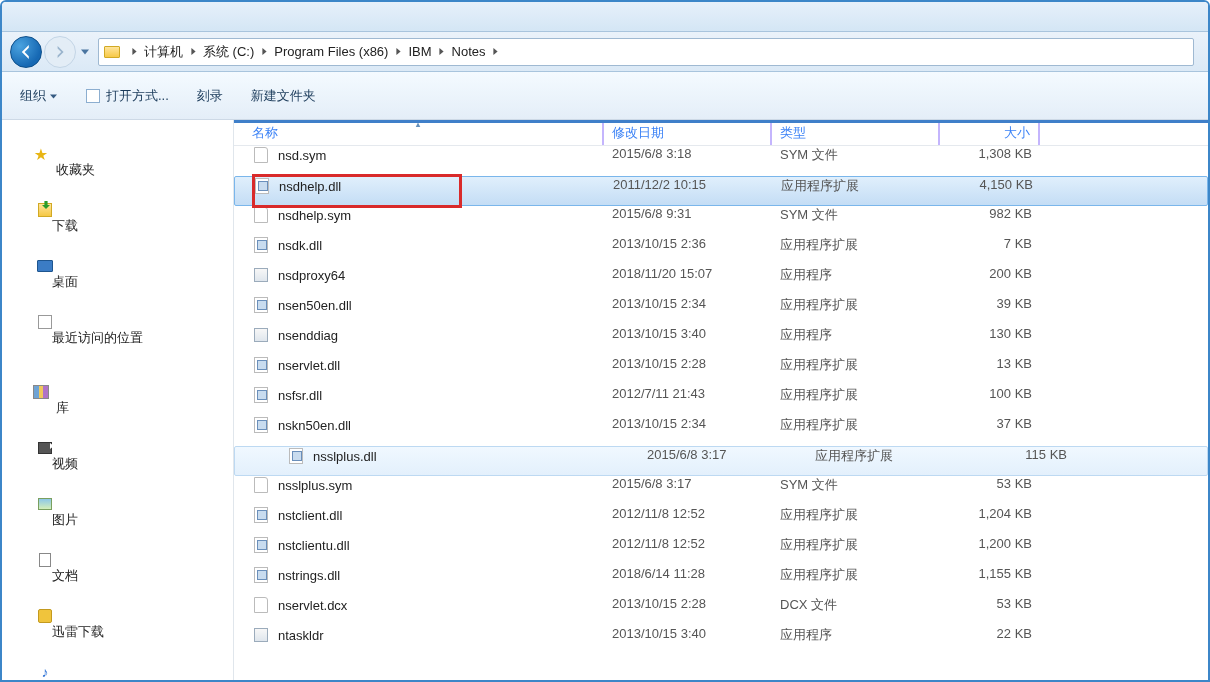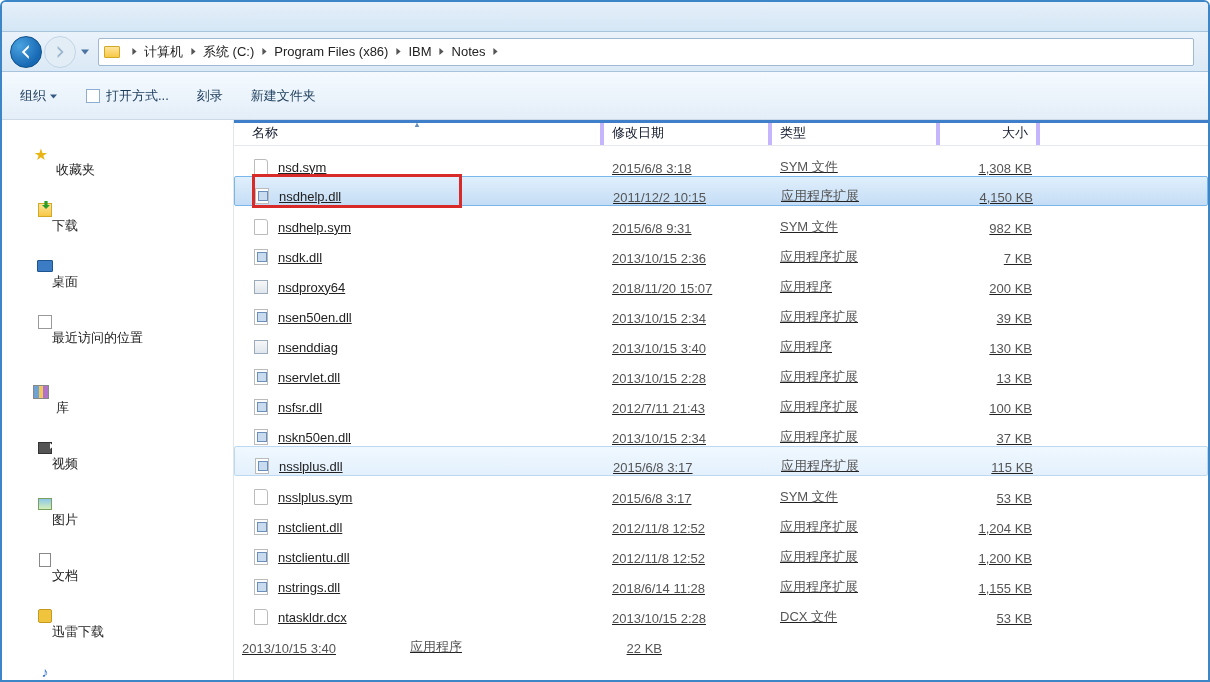"名称" .fl-header .col { border-right: 4px solid #c4b5fd -> 2px solid #c4b5fd; color: #0f172a -> #3b82f6 }
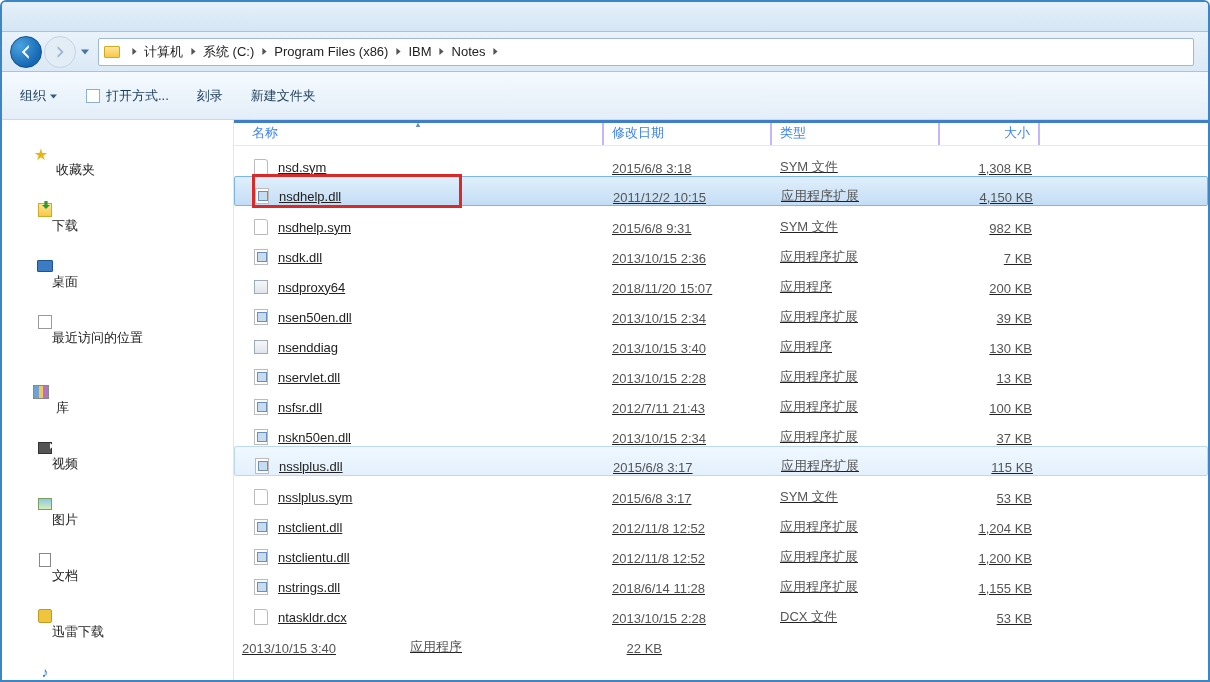"nsd.sym" .fl-row { align-items: flex-end -> flex-start; text-decoration: underline -> none }
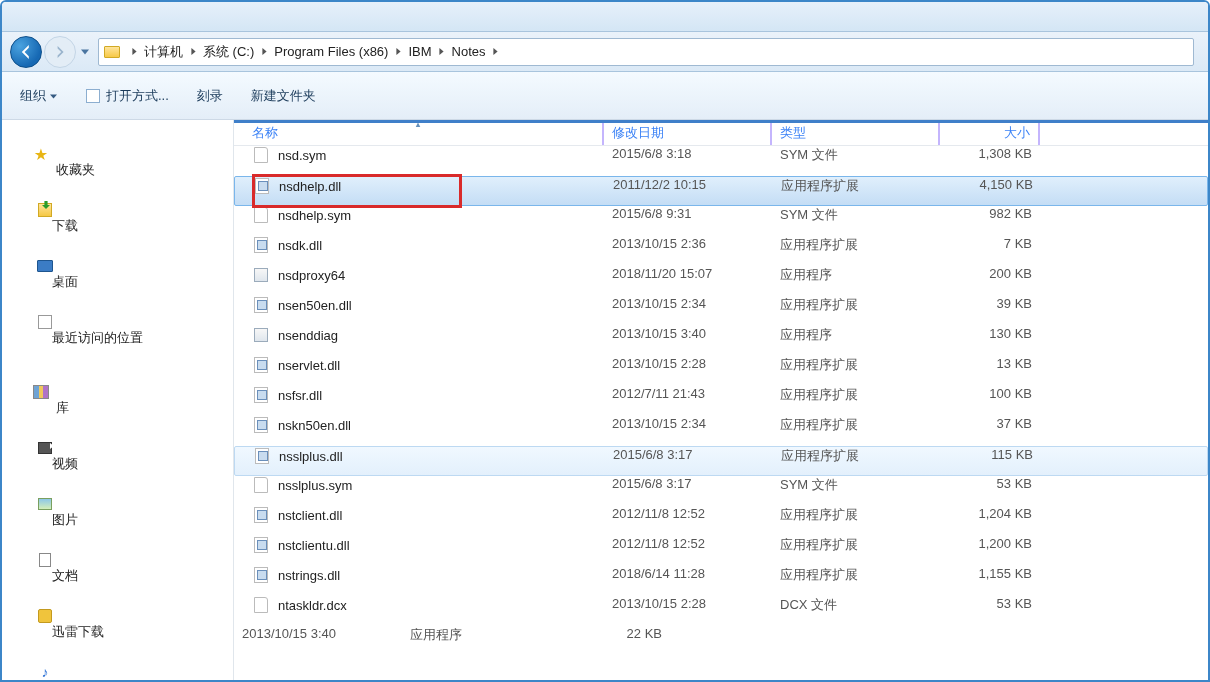"nsslplus.dll" .fl-row.hover { padding-left: none -> 34px }
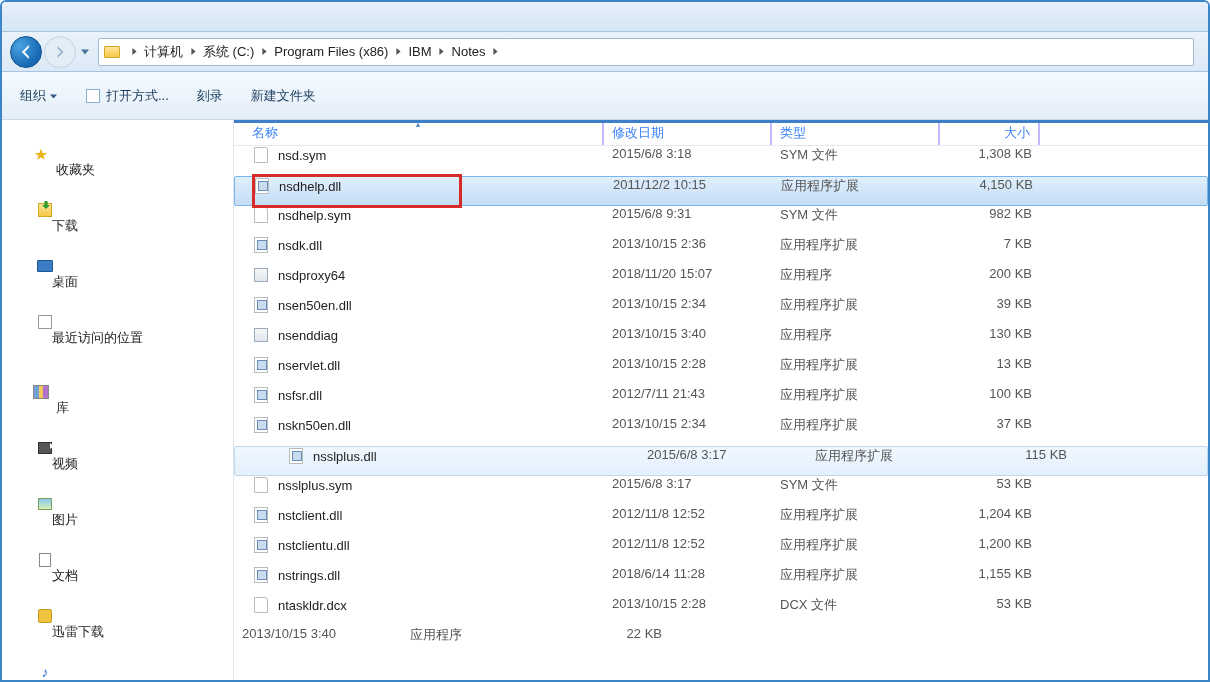"ntaskldr.dcx" span { text: ntaskldr.dcx -> nservlet.dcx }
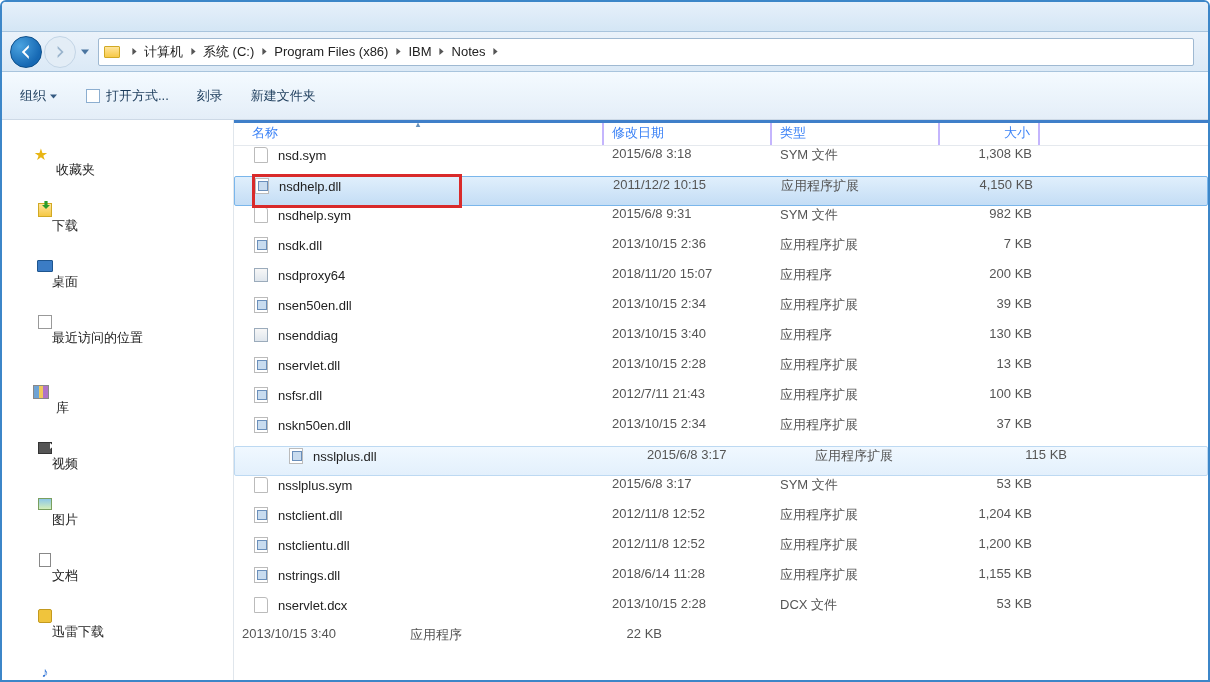"ntaskldr" div.col { html: none -> <div> <span> <span></span> </span> <span>ntaskldr</span> </div> }
